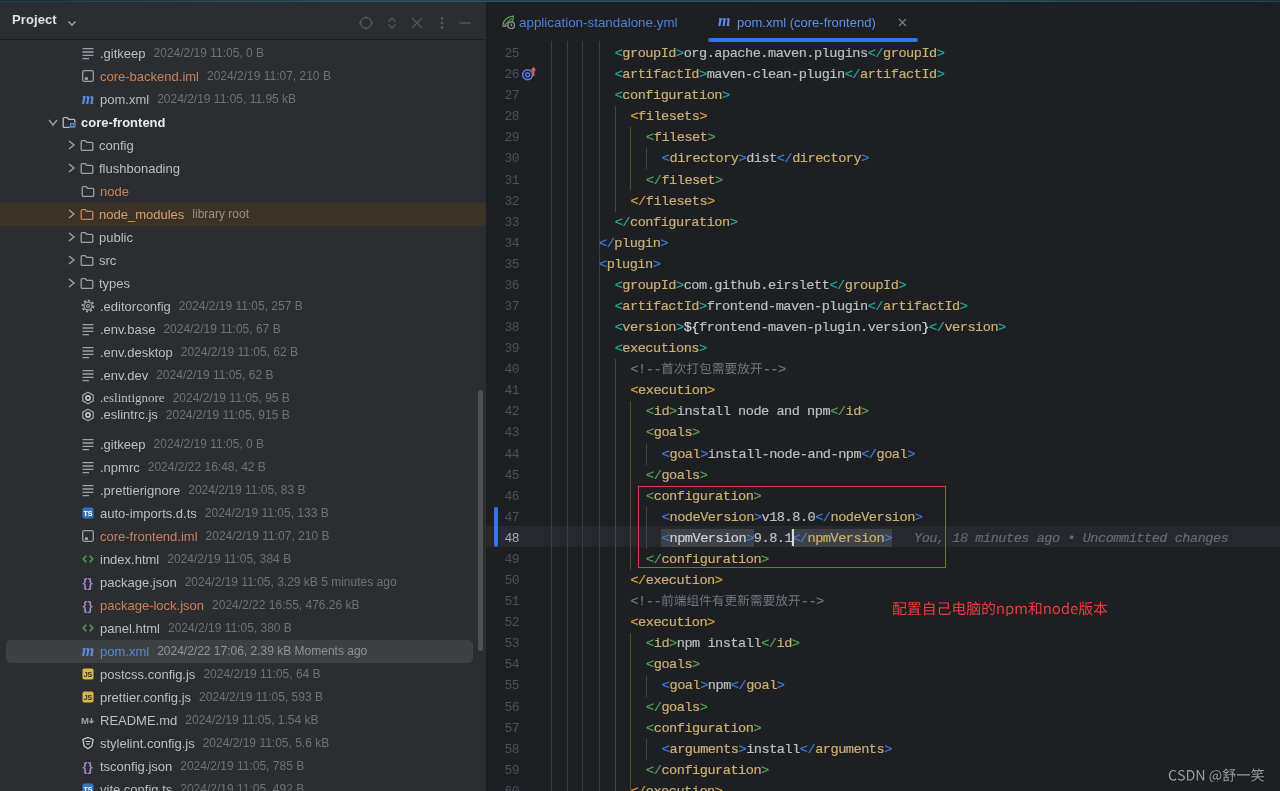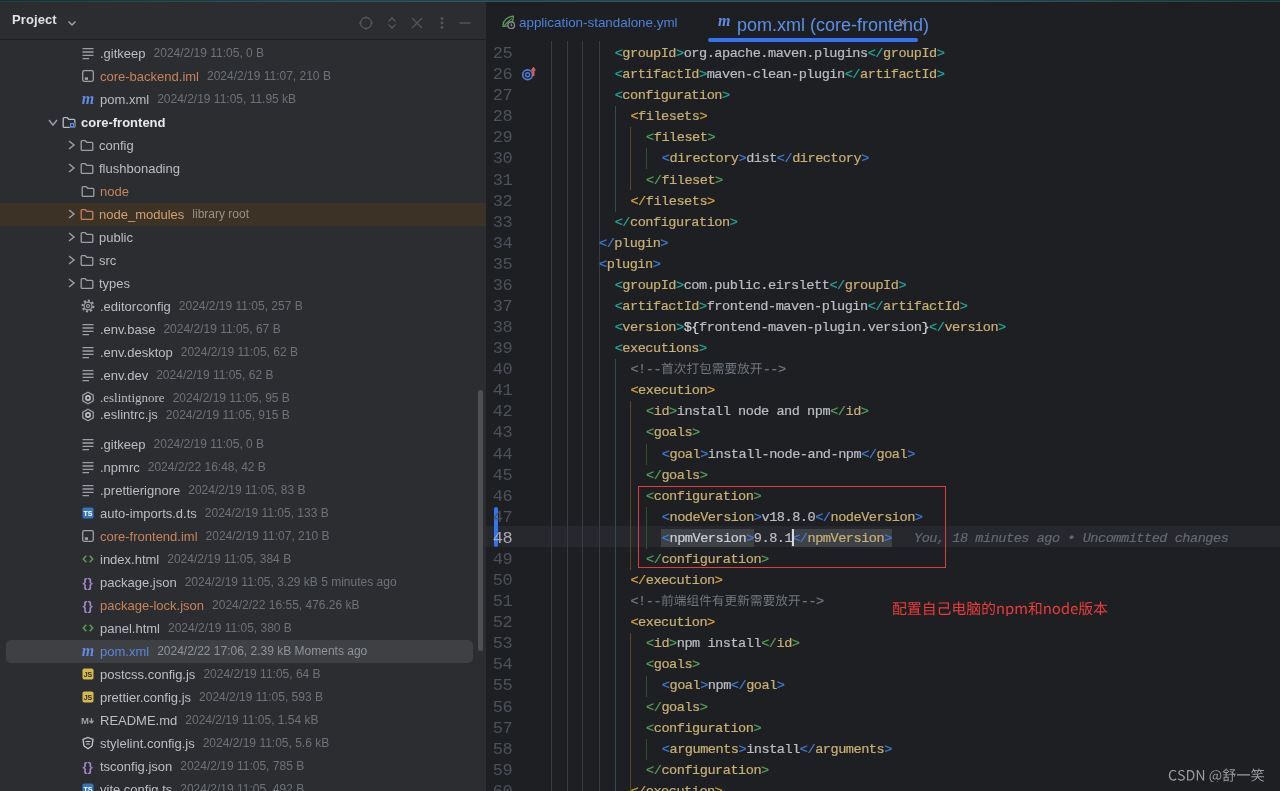"pom.xml (core-frontend)" div.abs { font-size: 18px -> 13px }
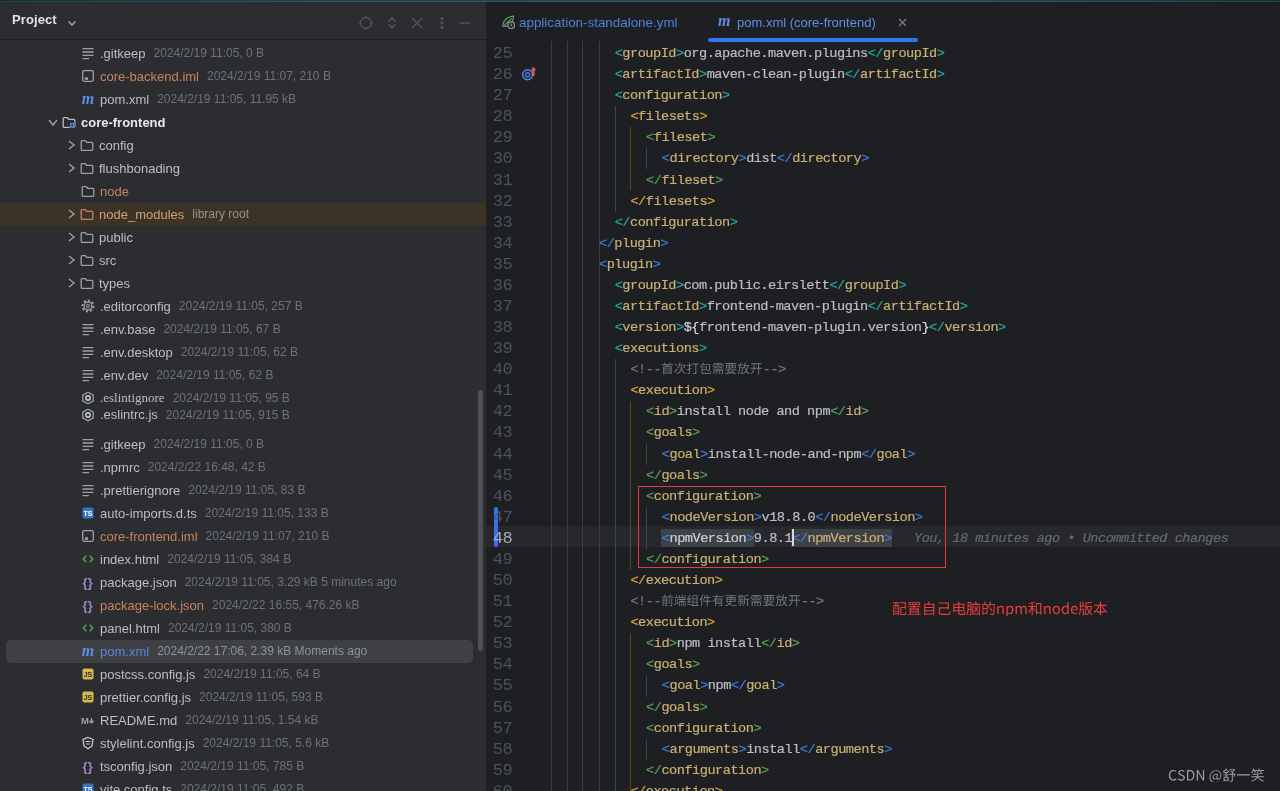"25" .num { font-size: 17px -> 13px; text-align: center -> right }
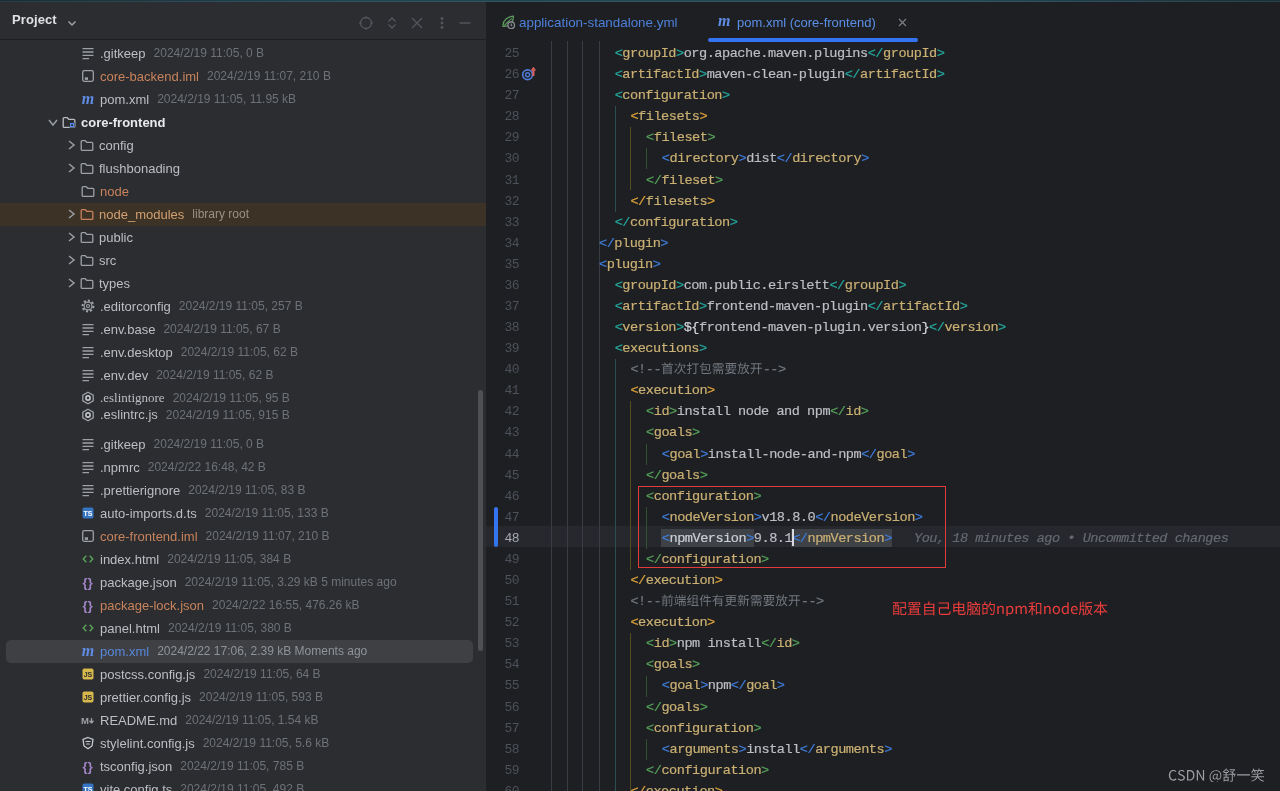"com.public.eirslett" span { text: com.public.eirslett -> com.github.eirslett }
